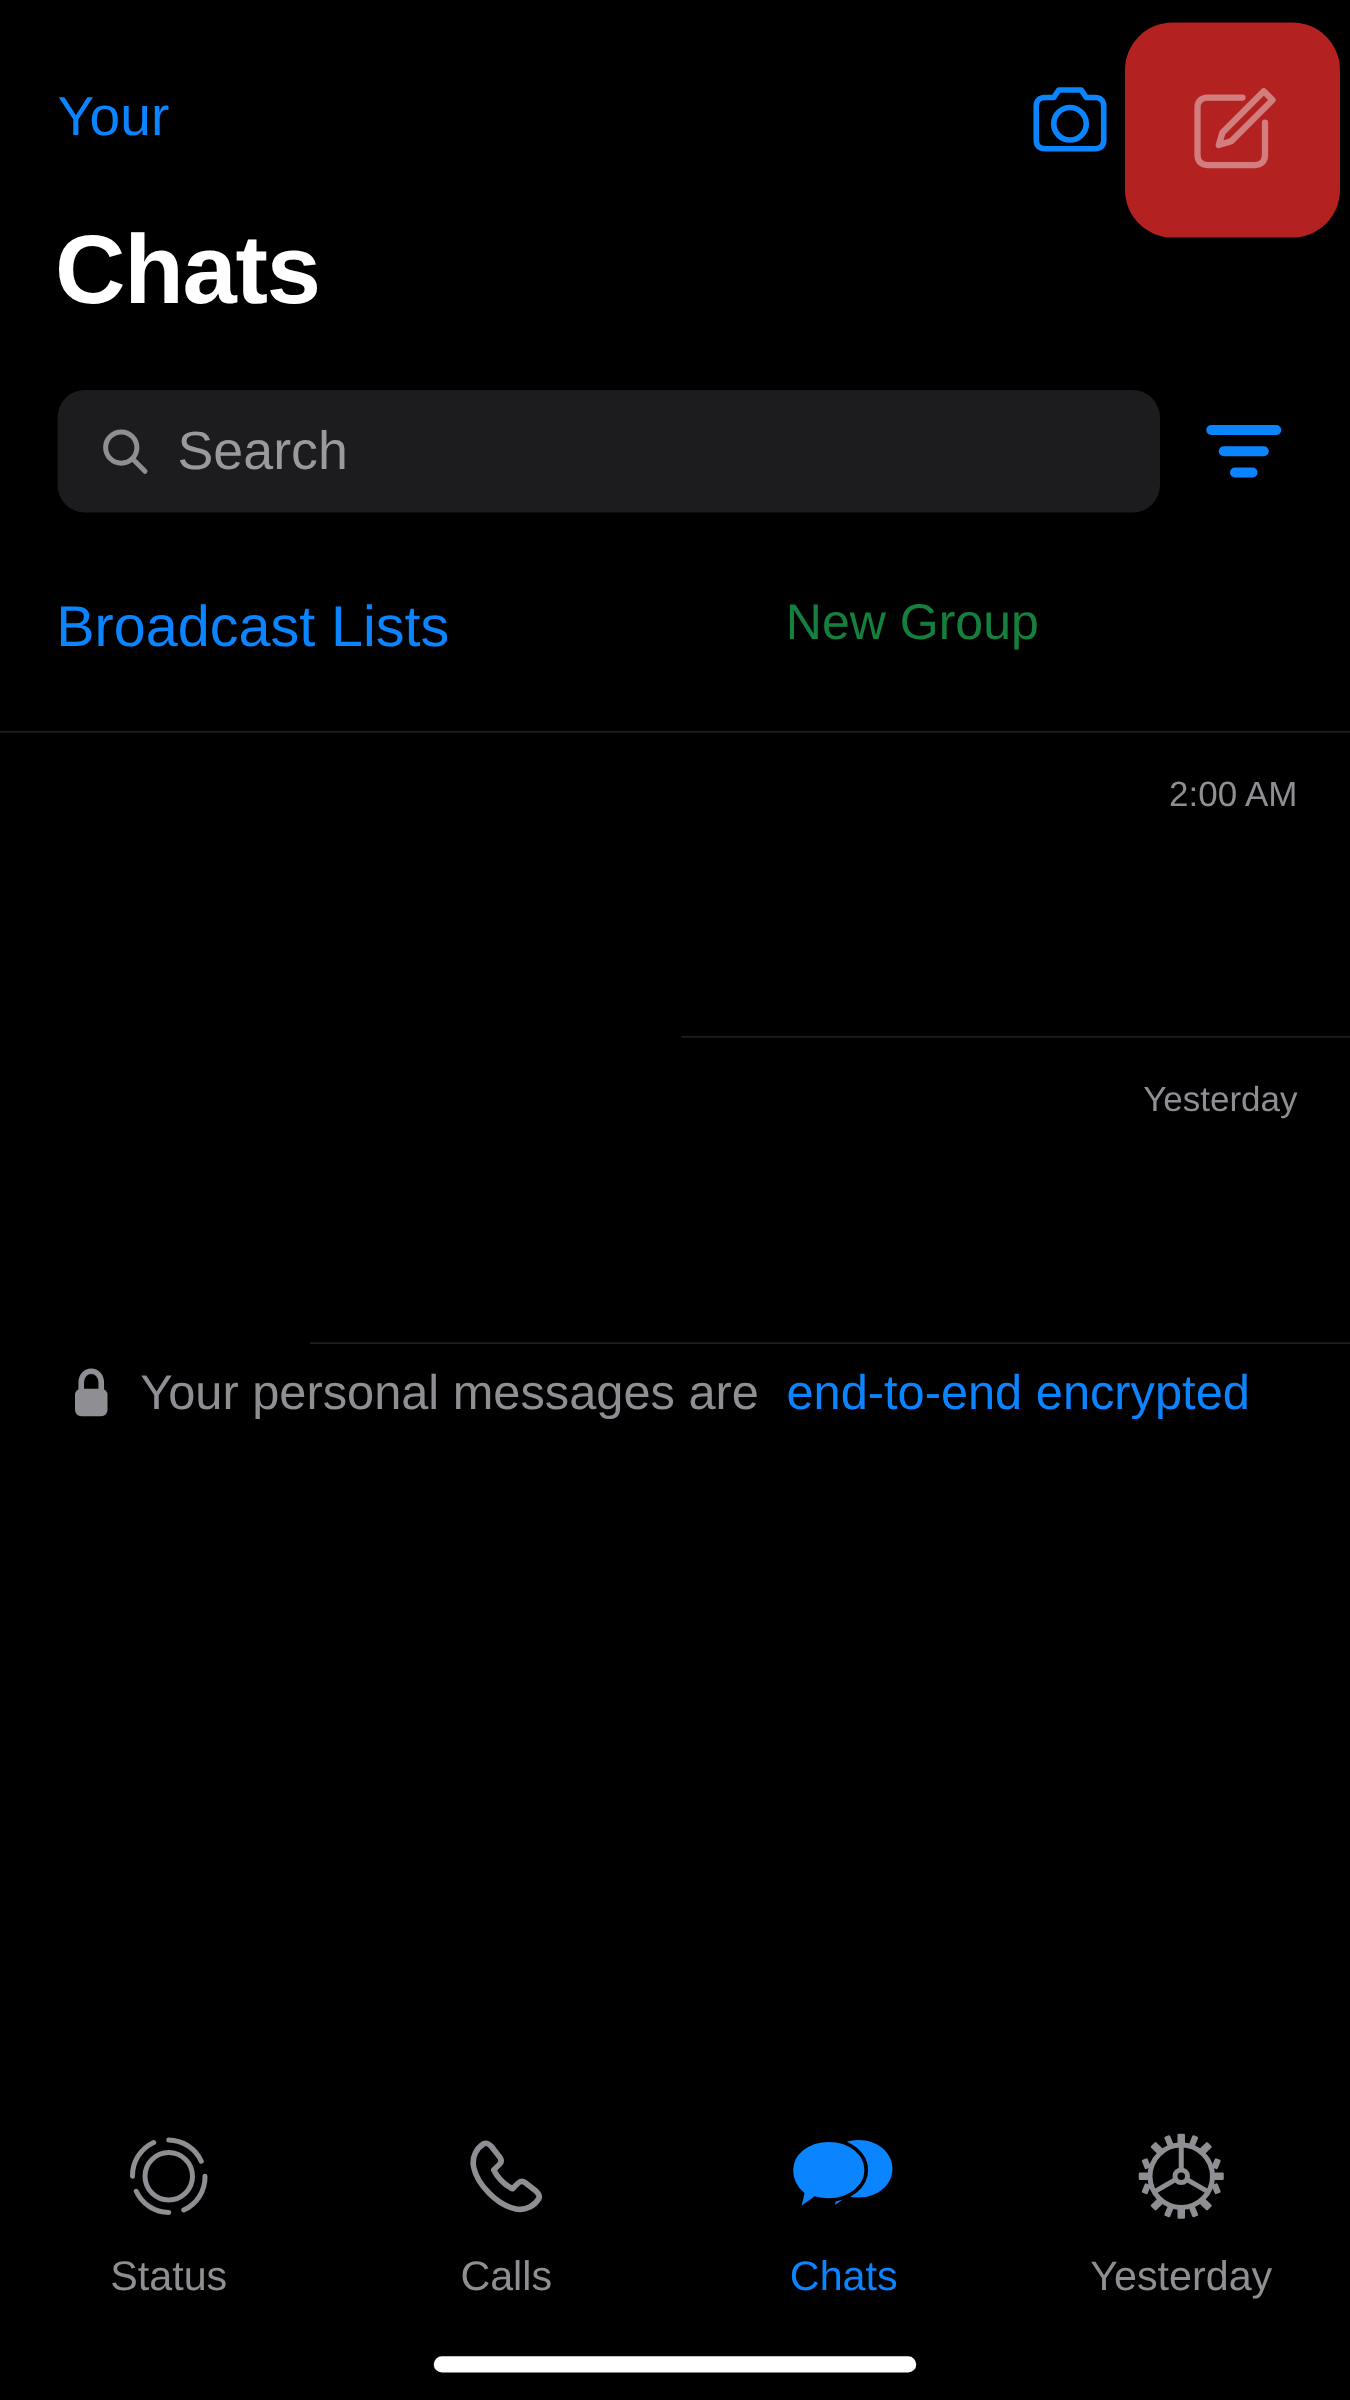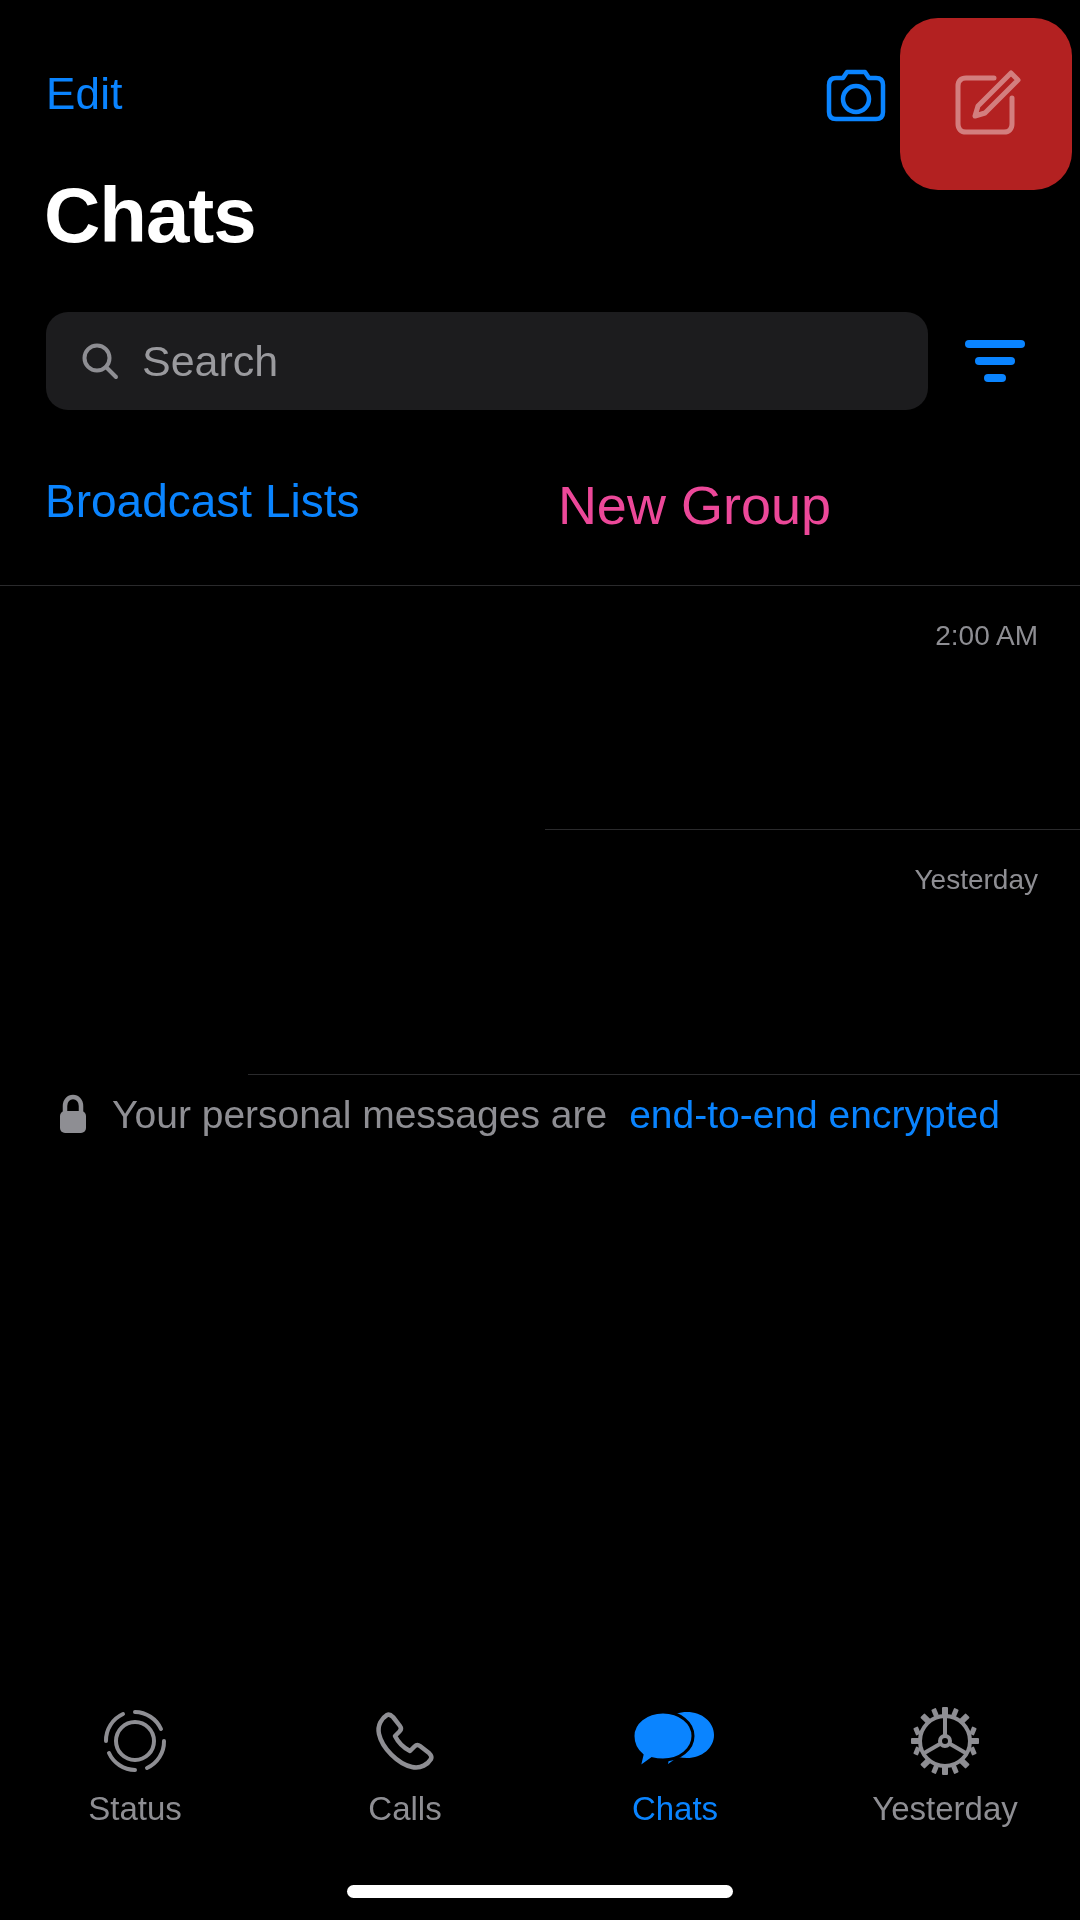"Edit" div { text: Edit -> Your }
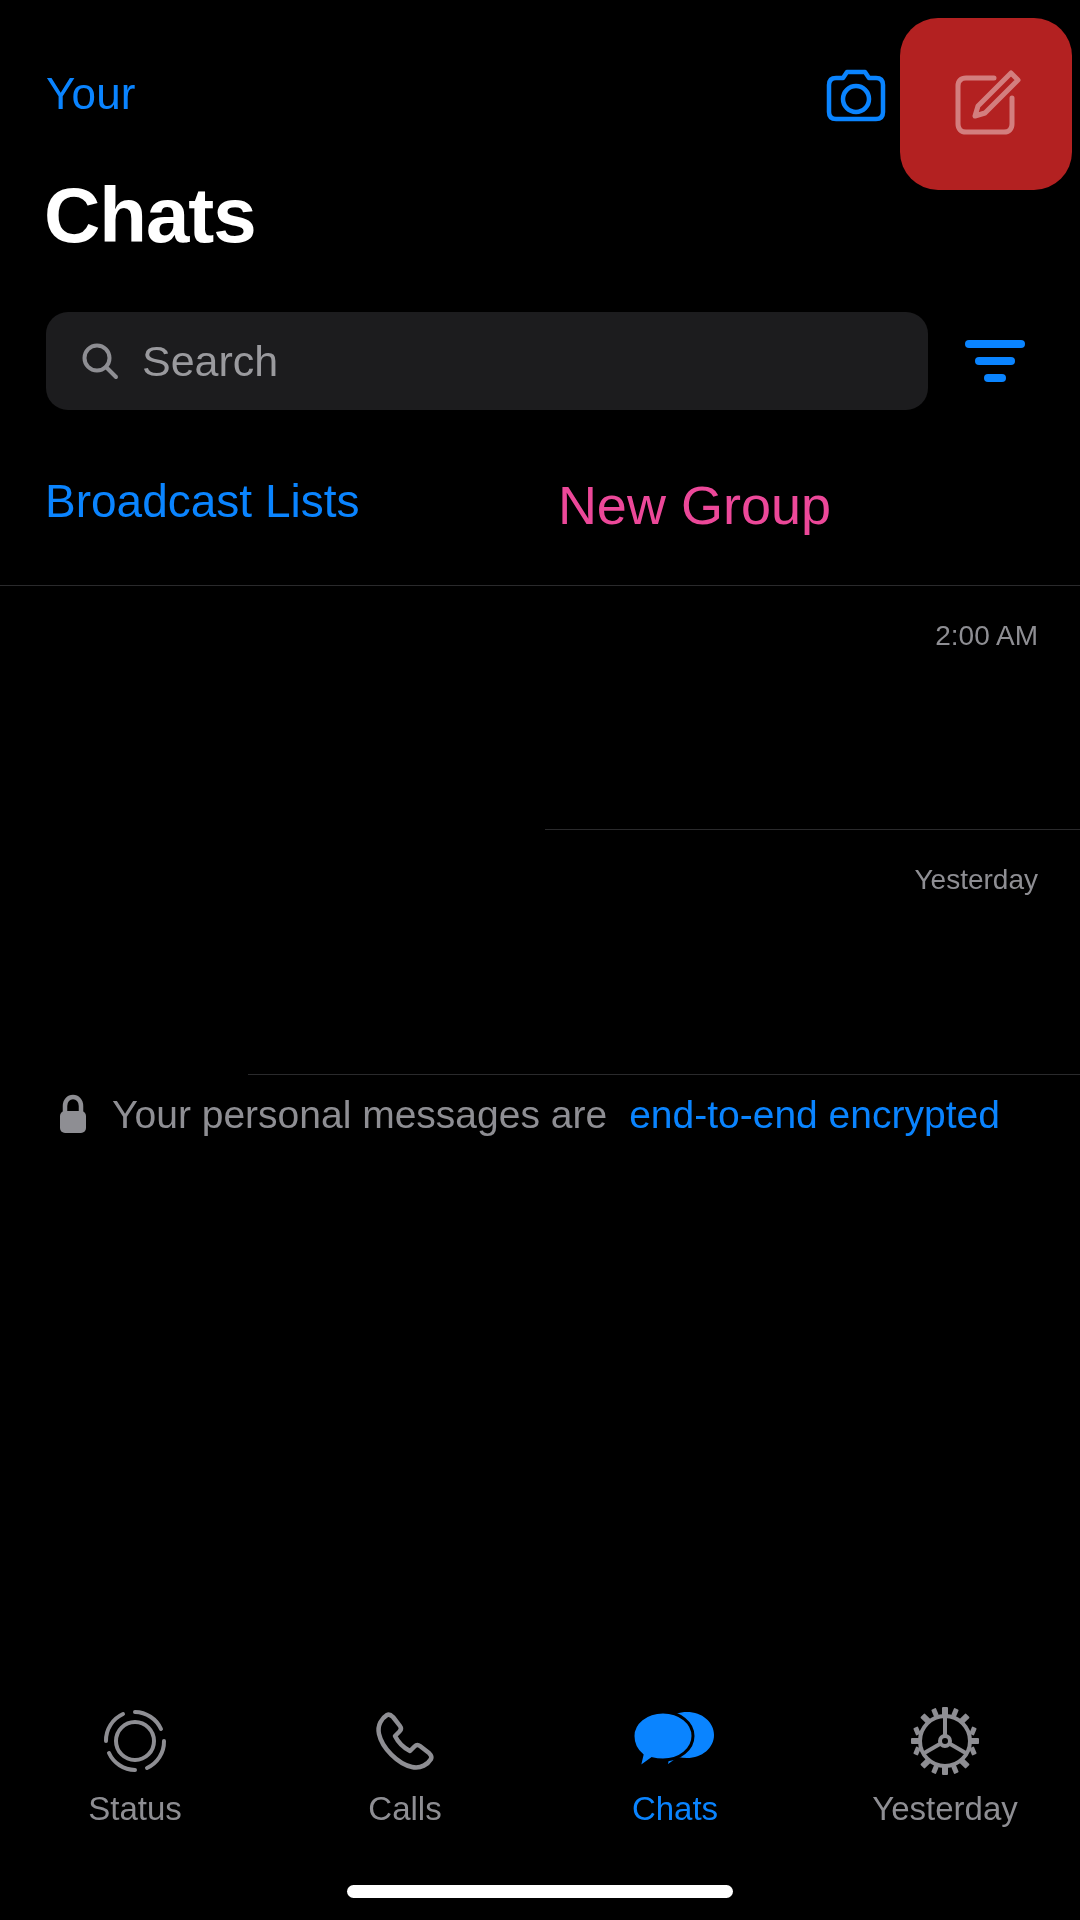"New Group" #new-group-button { color: #ec4899 -> #15803d; font-size: 54px -> 40px }
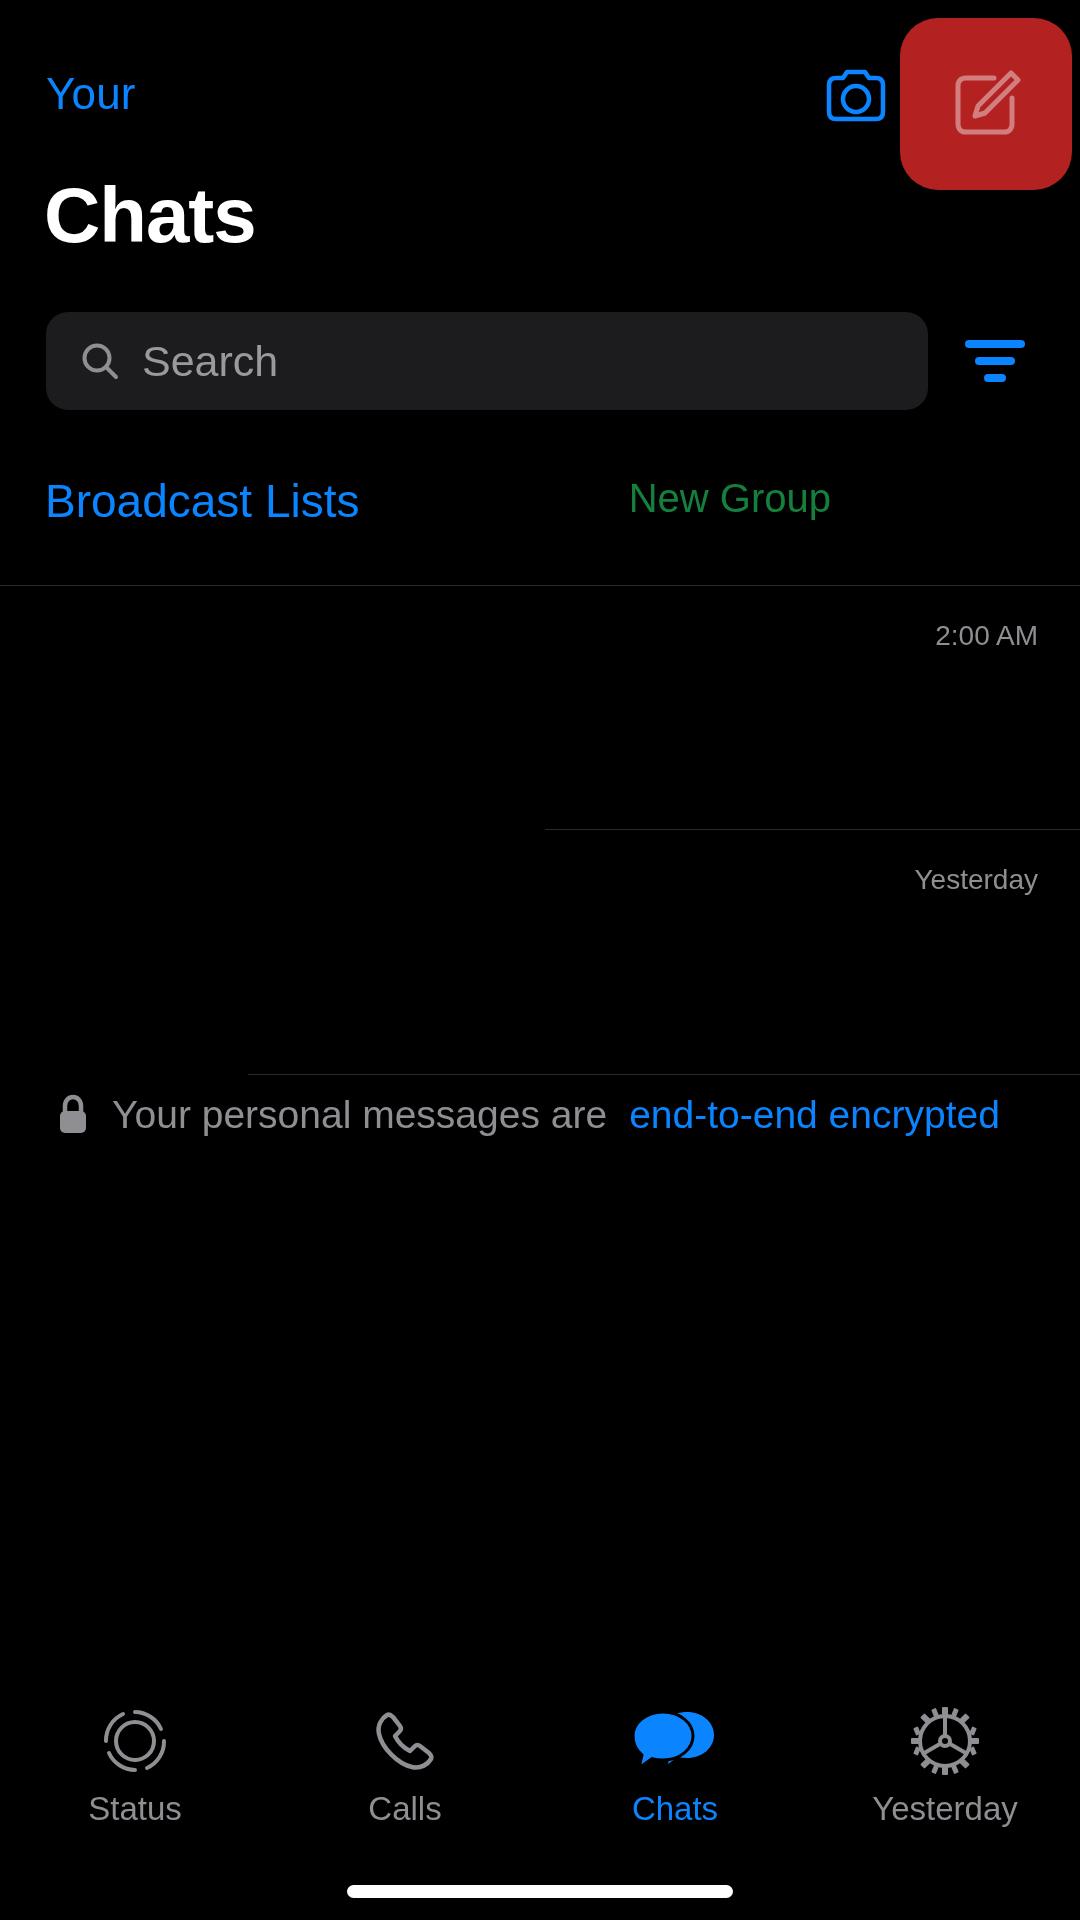"Status" .tab-item { gap: 14px -> 26px }
